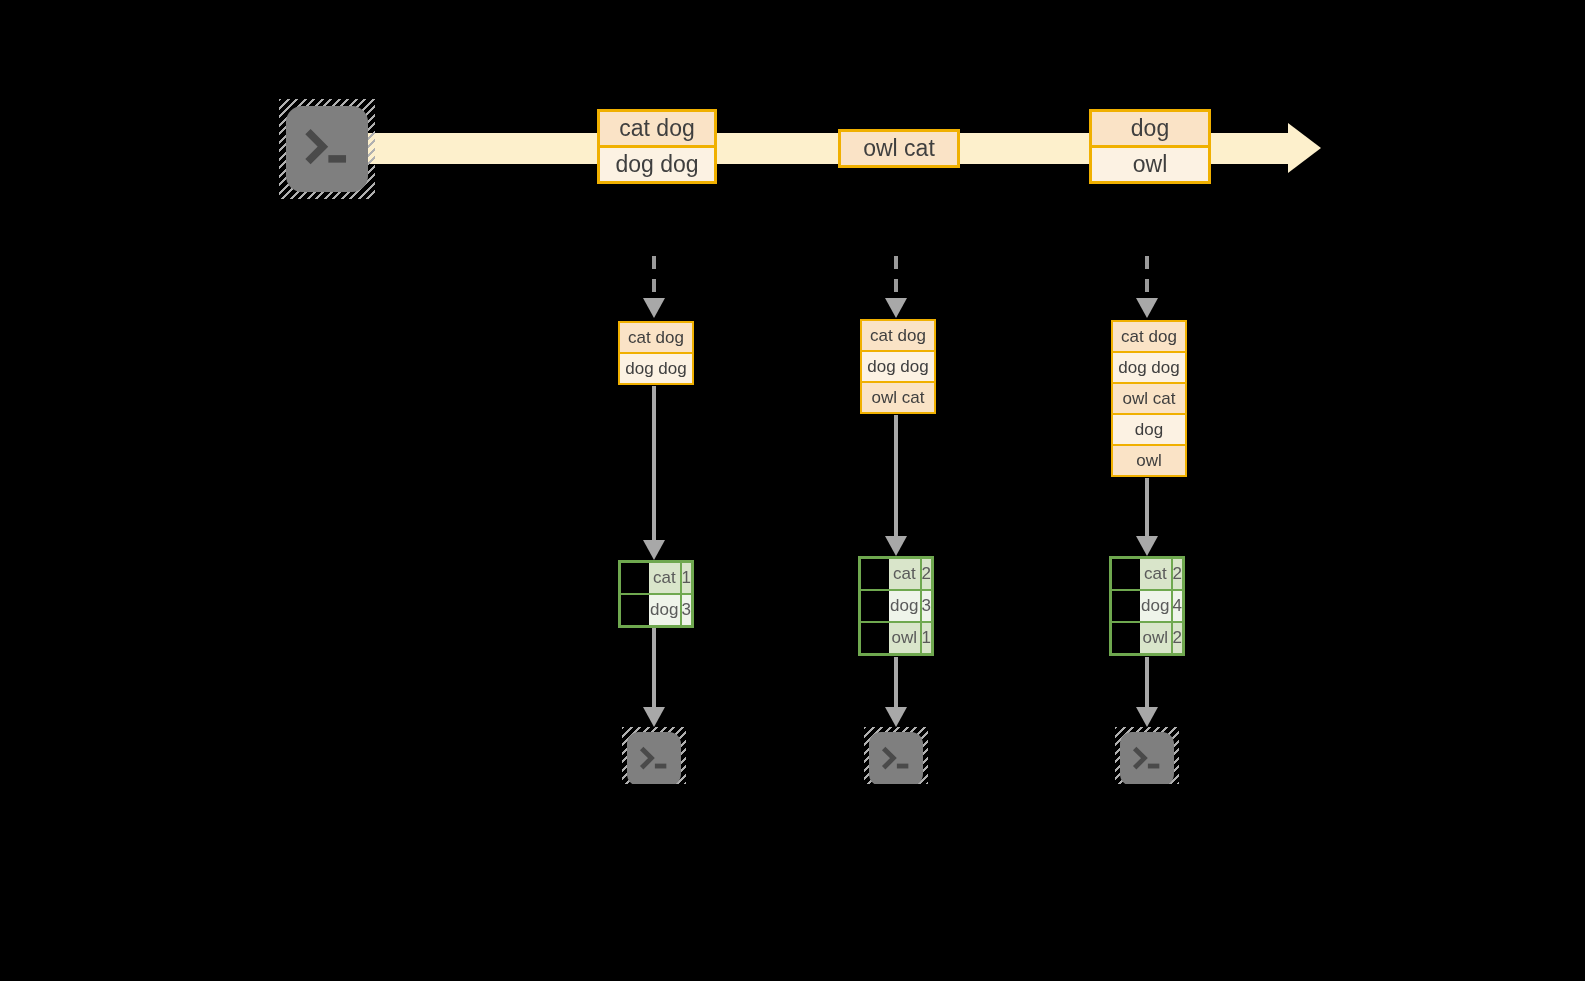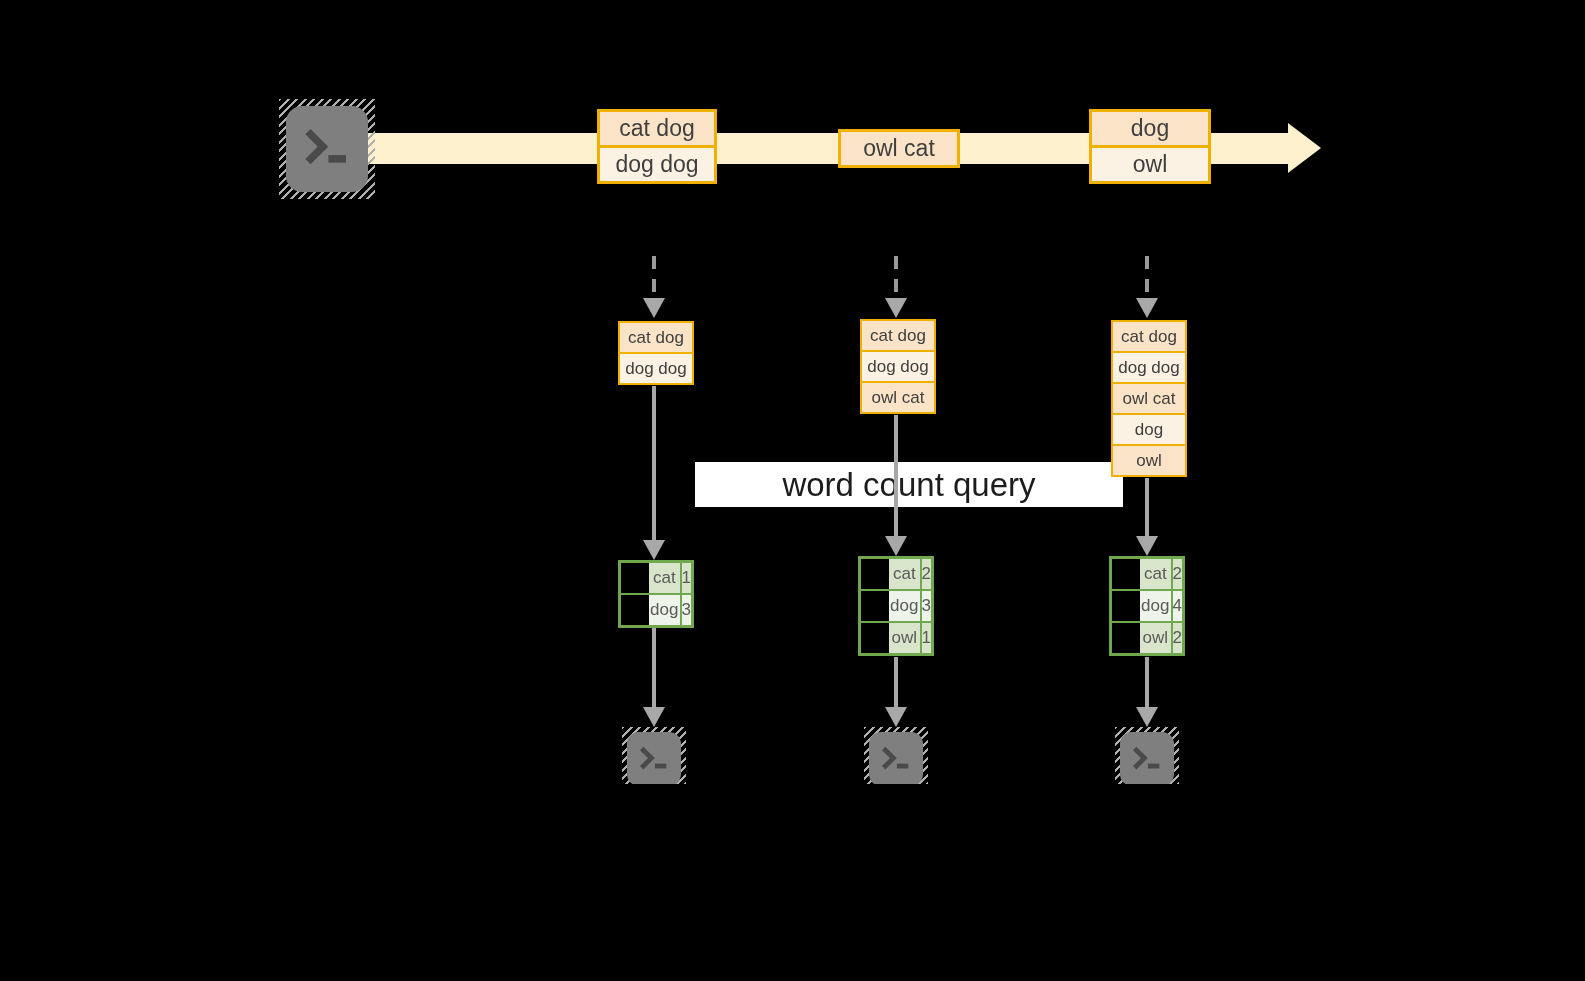"word count query" div.banner { html: <div>word count query</div> -> none }
